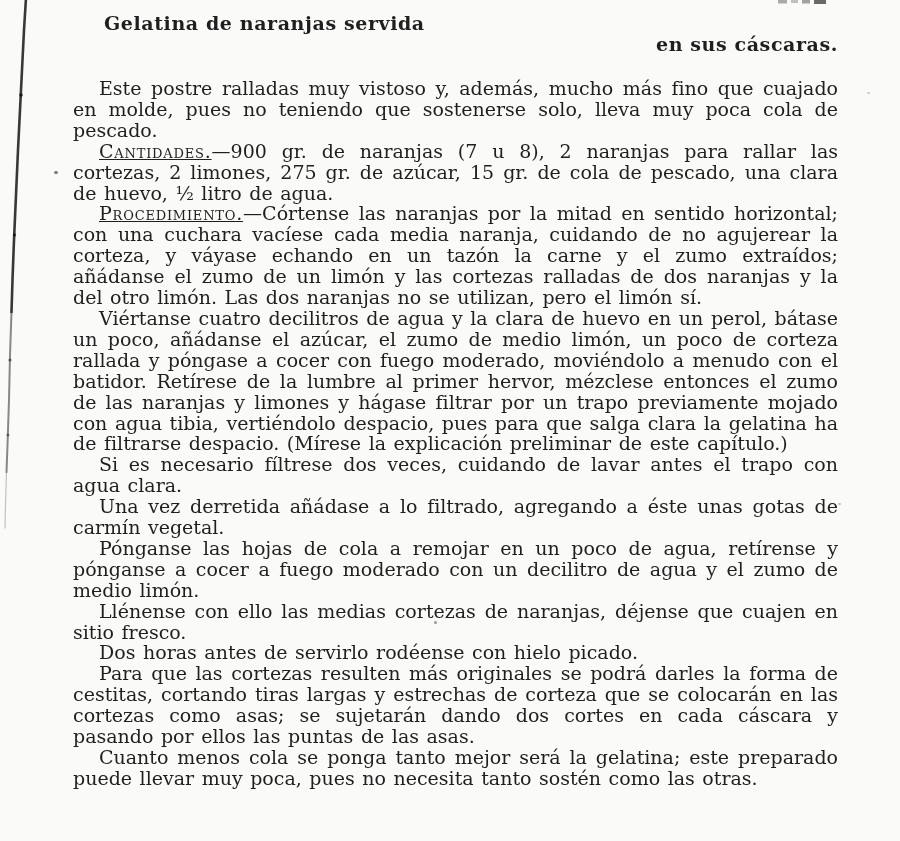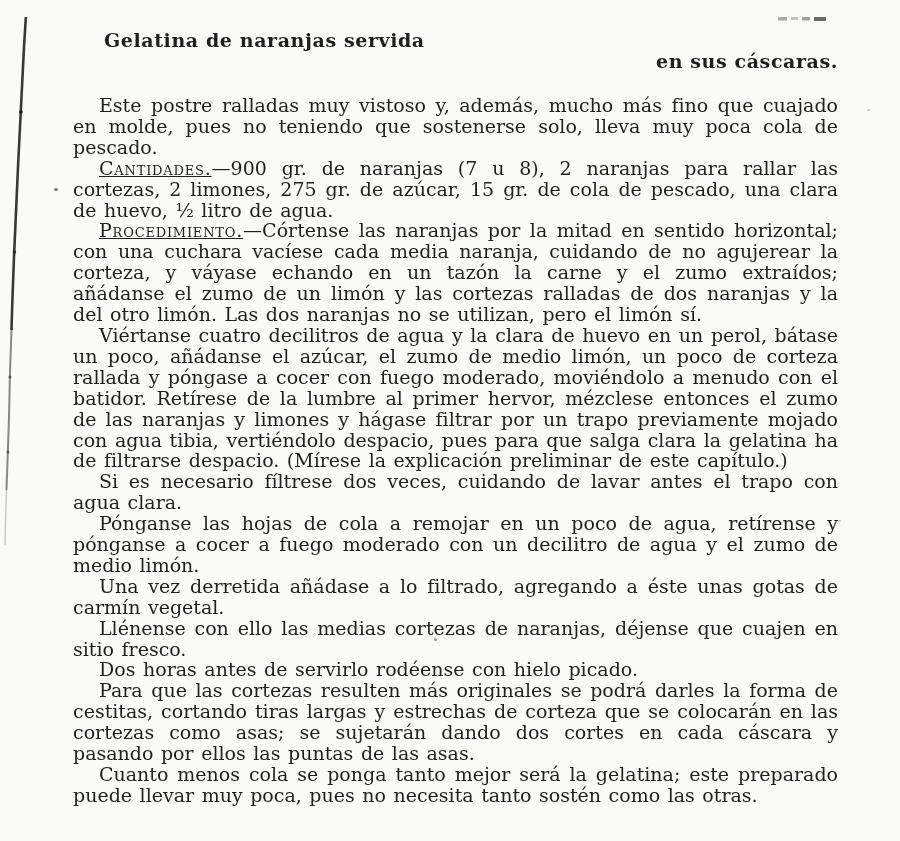"Gelatina de naranjas servida" .page { margin-top: 17px -> none }
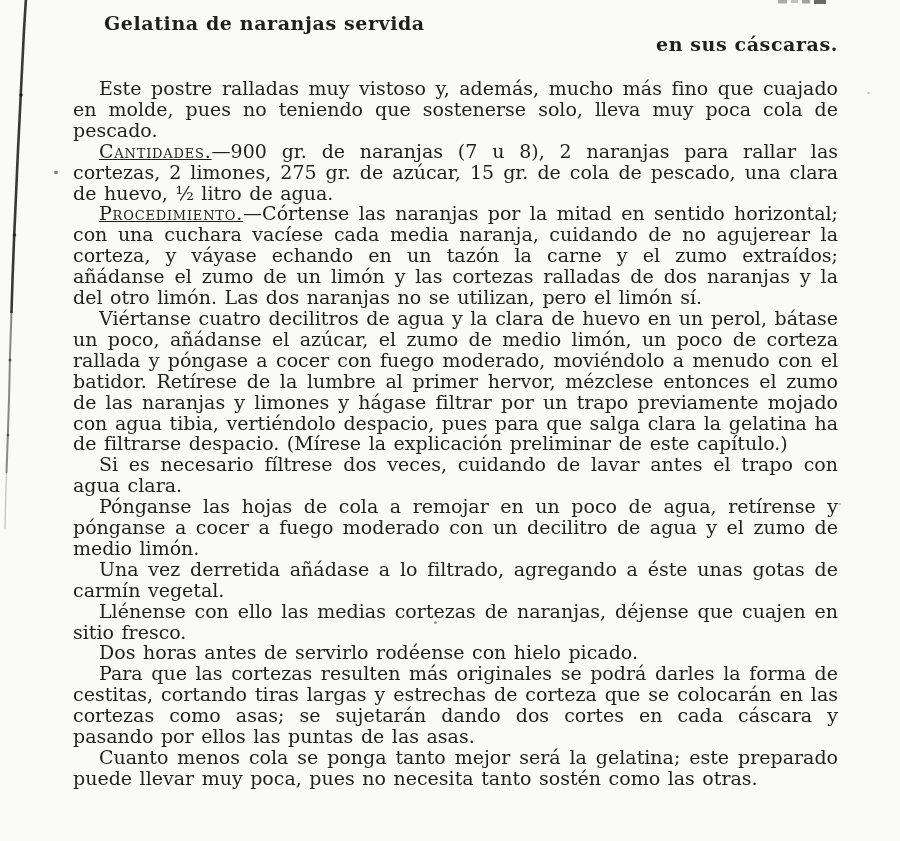"Pónganse las hojas de cola" p { order: before "Una vez derretida añádase a" -> after "Una vez derretida añádase a" }
